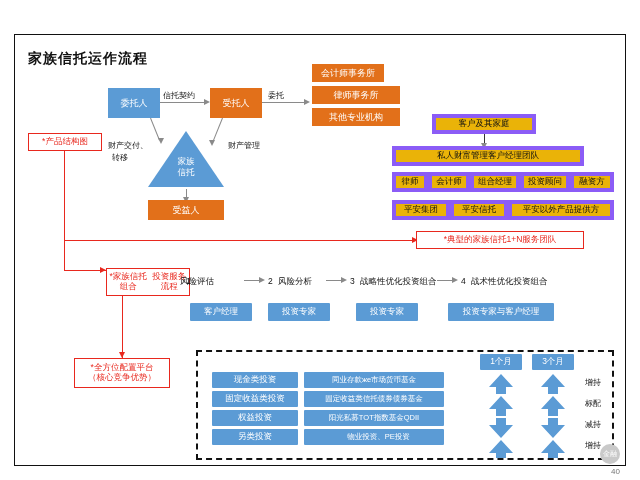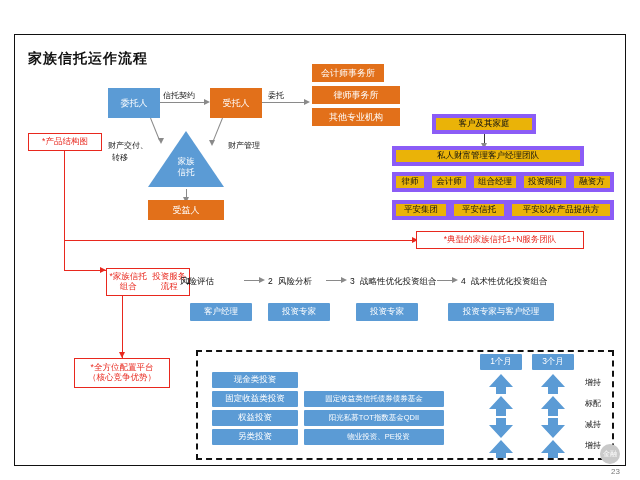"同业存款же市场货币基金" div.box { html: none -> <div>同业存款же市场货币基金</div> }
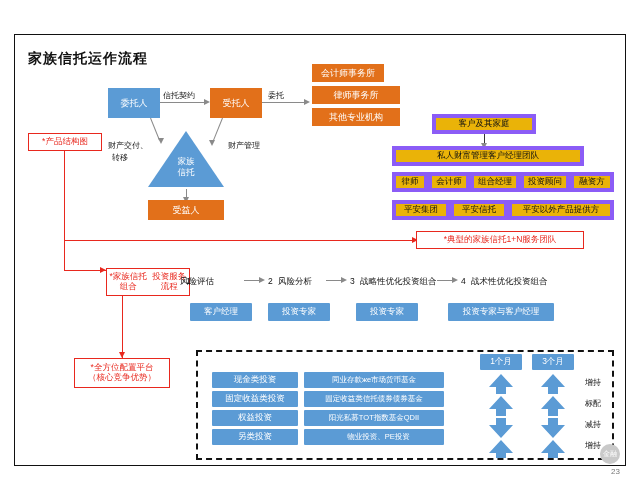"23" div.pagenum { text: 23 -> 40 }
